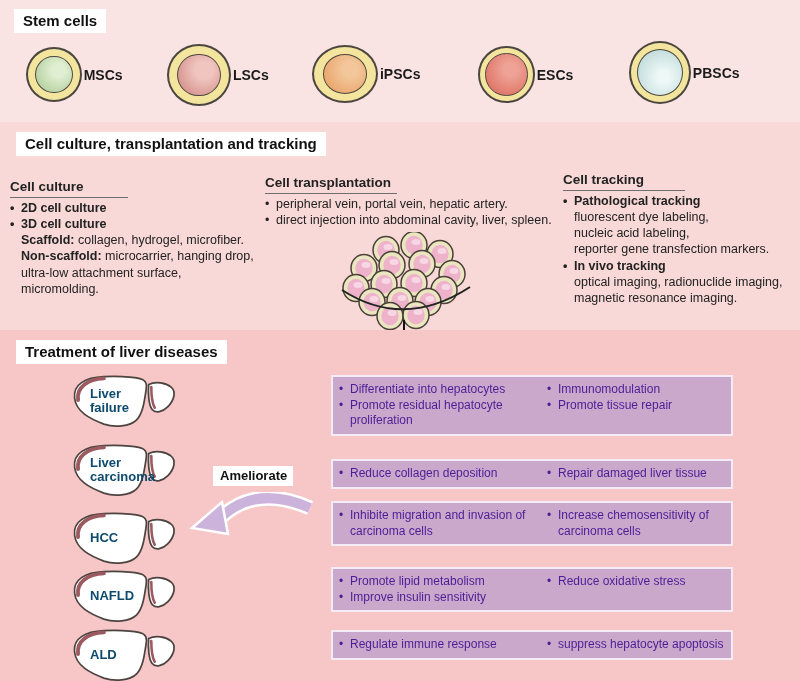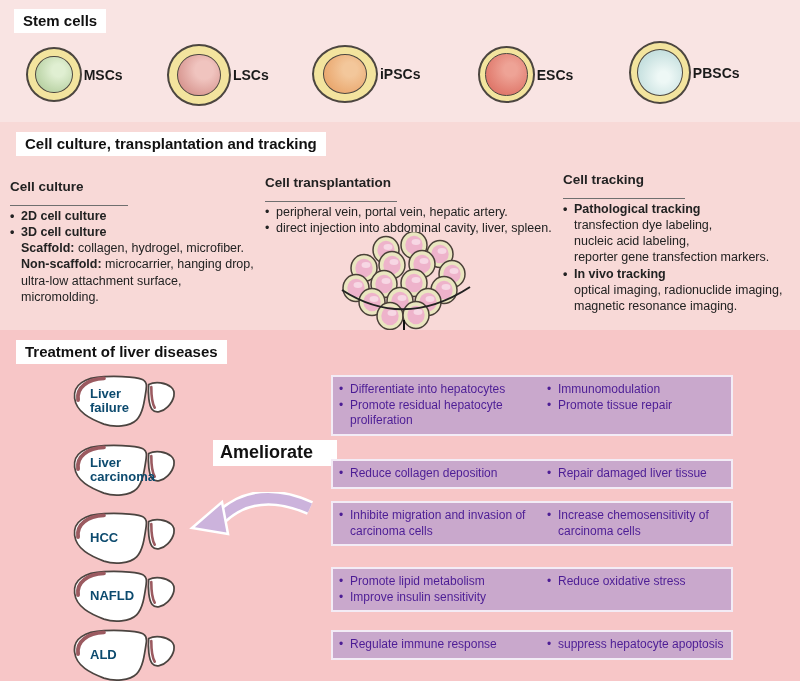"Cell culture" .col-head { padding-bottom: 9px -> 1px }
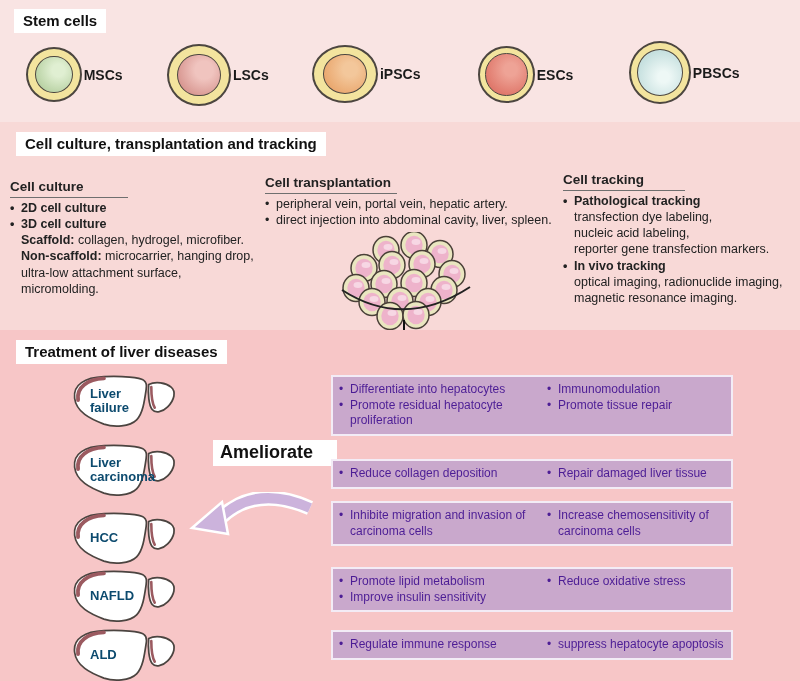"transfection dye labeling," div.sub { text: transfection -> fluorescent }
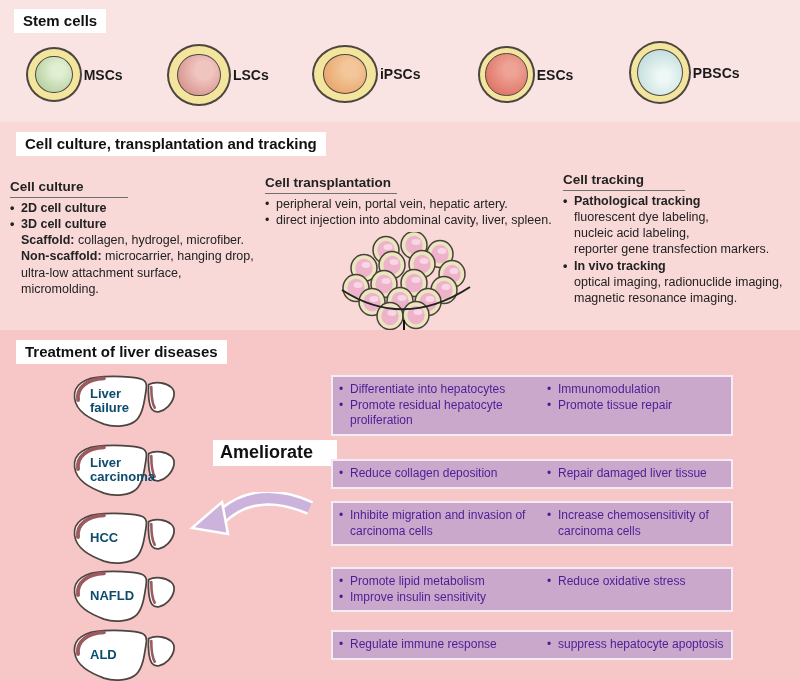"Ameliorate" div.hdr-box { font-size: 18px -> 13px; padding: 2px 24px 3px 7px -> 2px 6px 3px 7px; top: 440px -> 466px }
